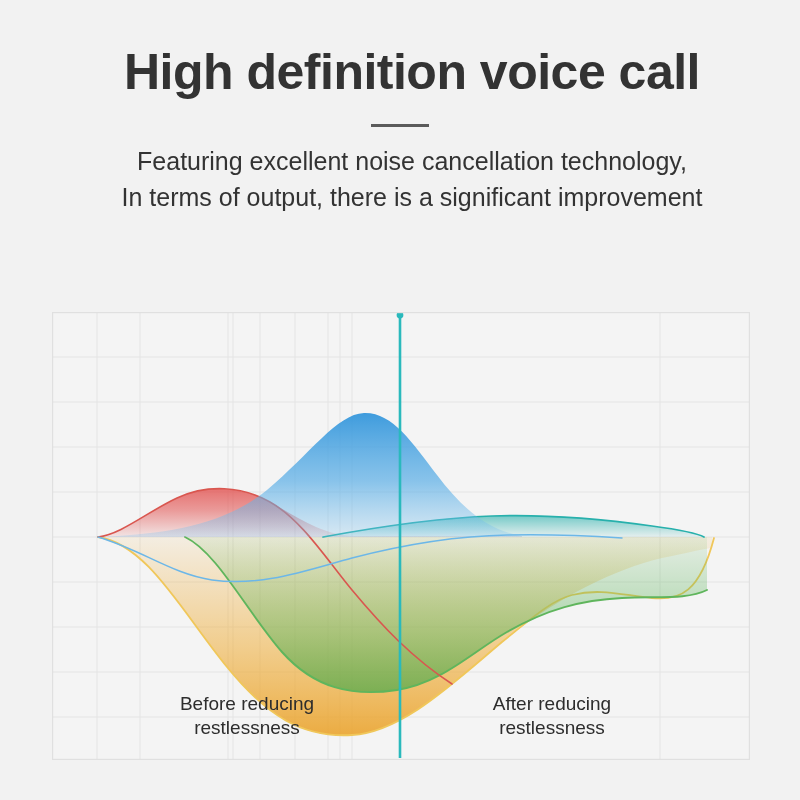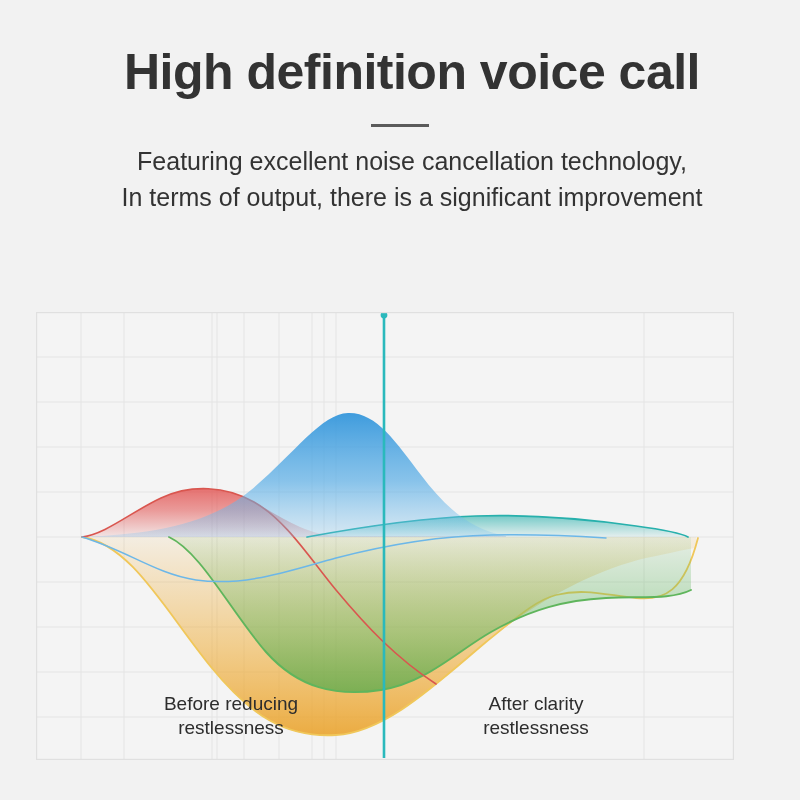"Before reducing" .chart-wrap { left: 36px -> 52px }
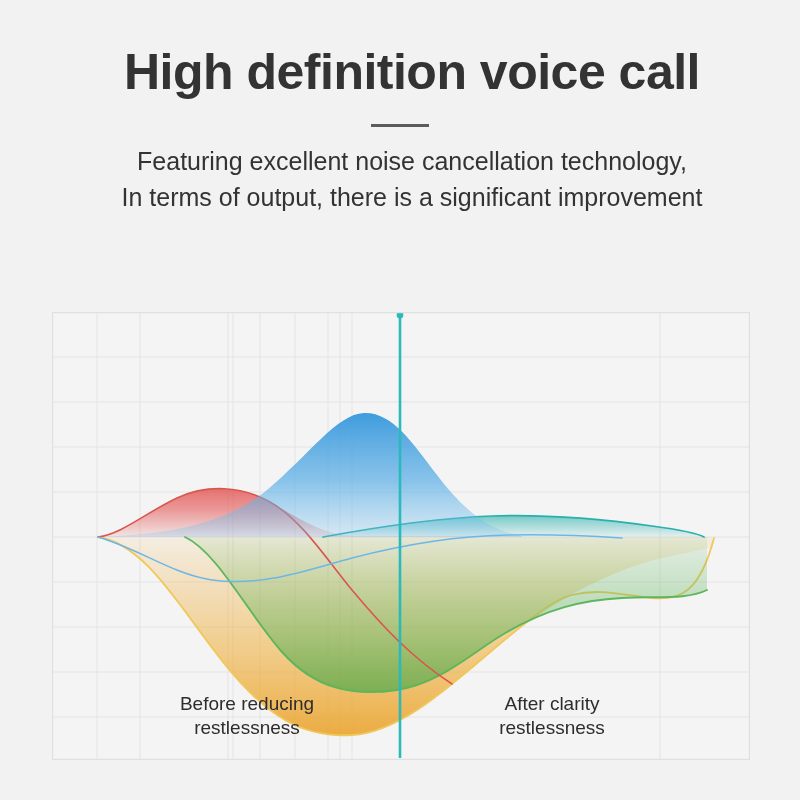"After clarity" div { text: clarity -> reducing }
